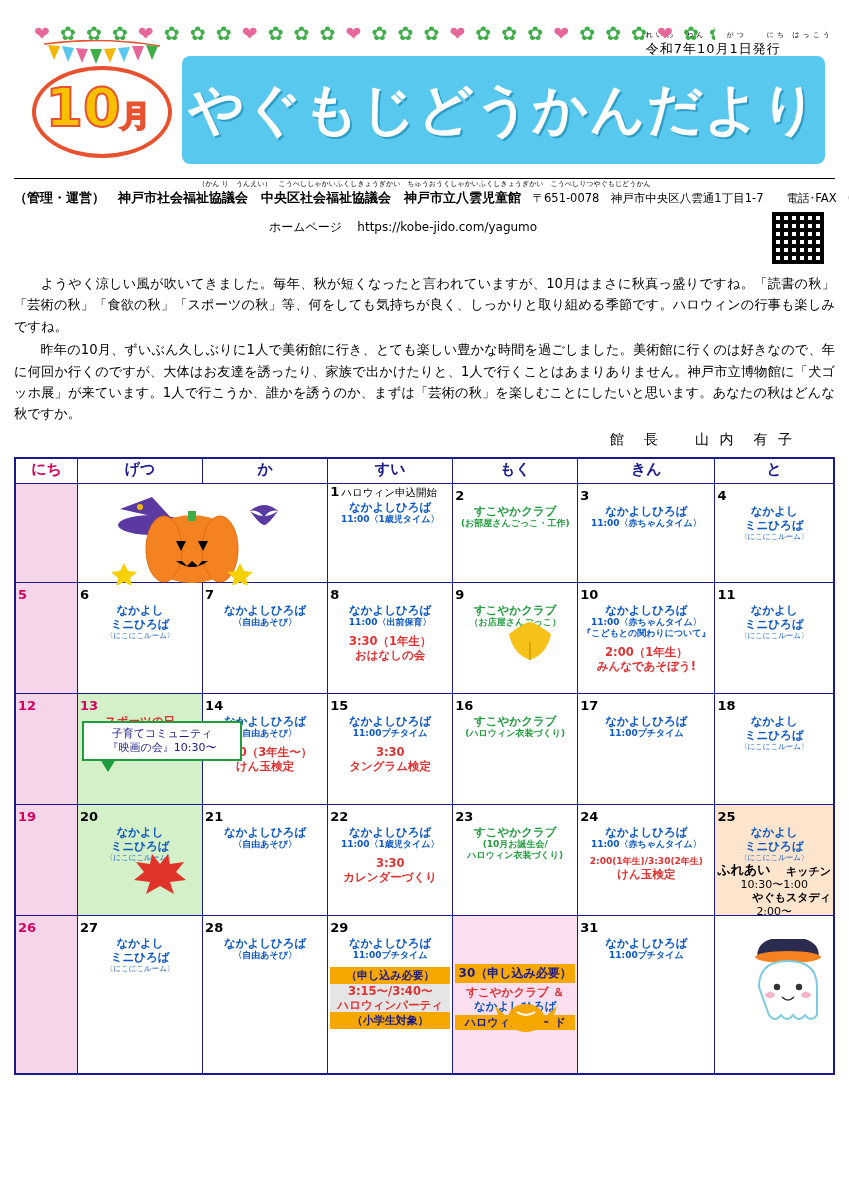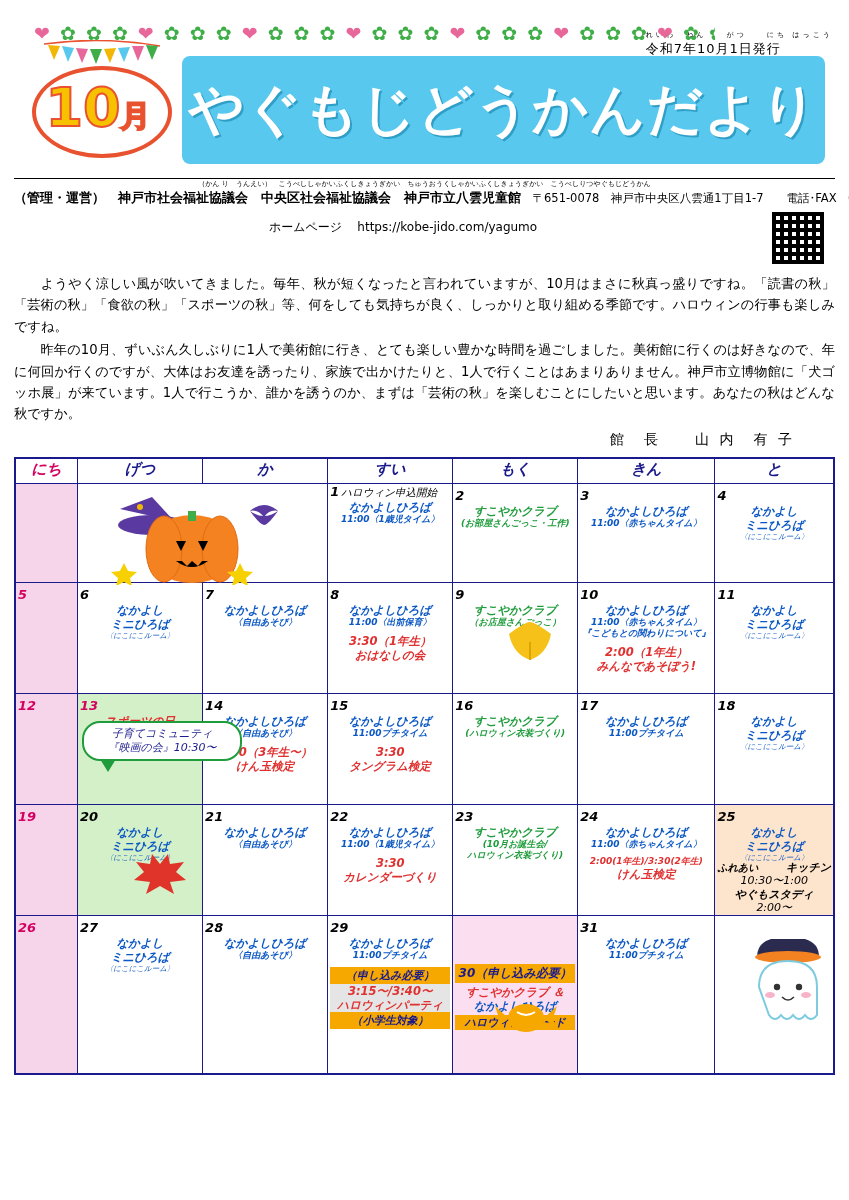"にち" table.cal { font-style: italic -> none }
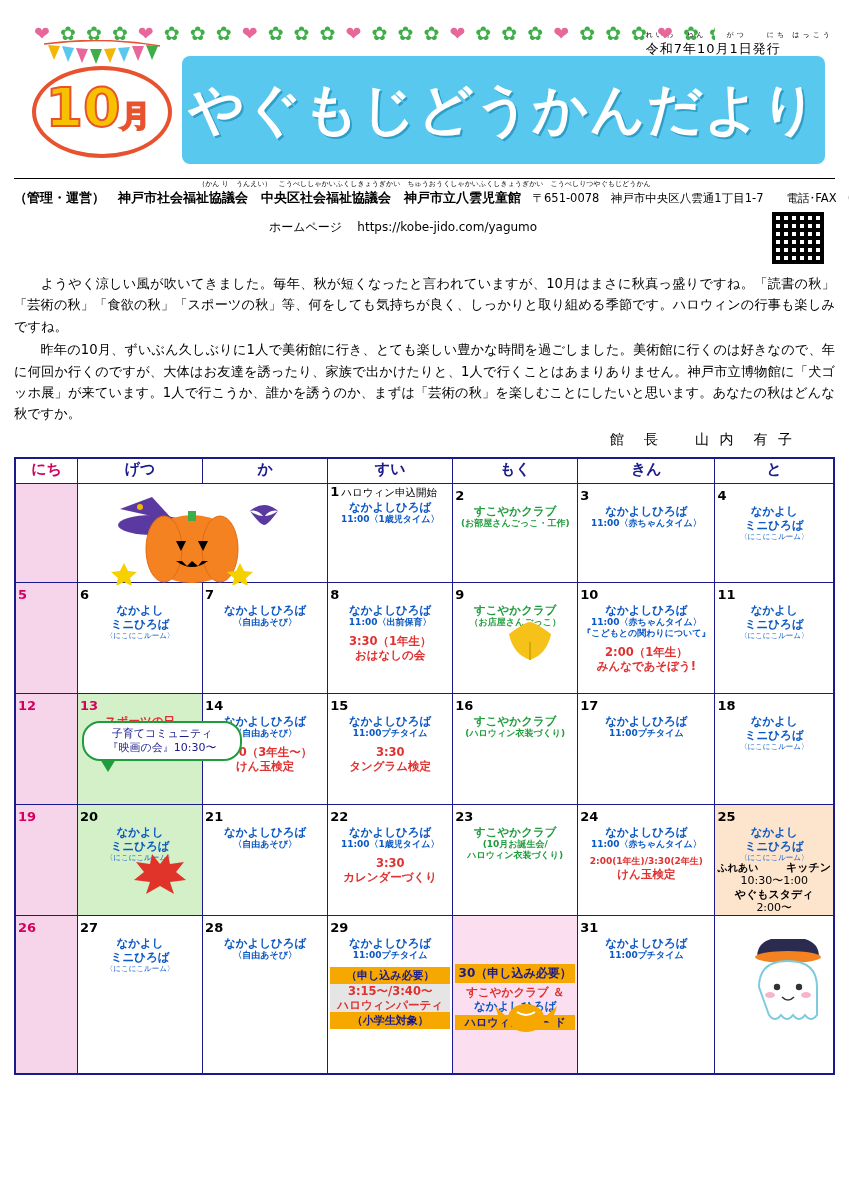"子育てコミュニティ" .speech { border-radius: 18px -> 0 }
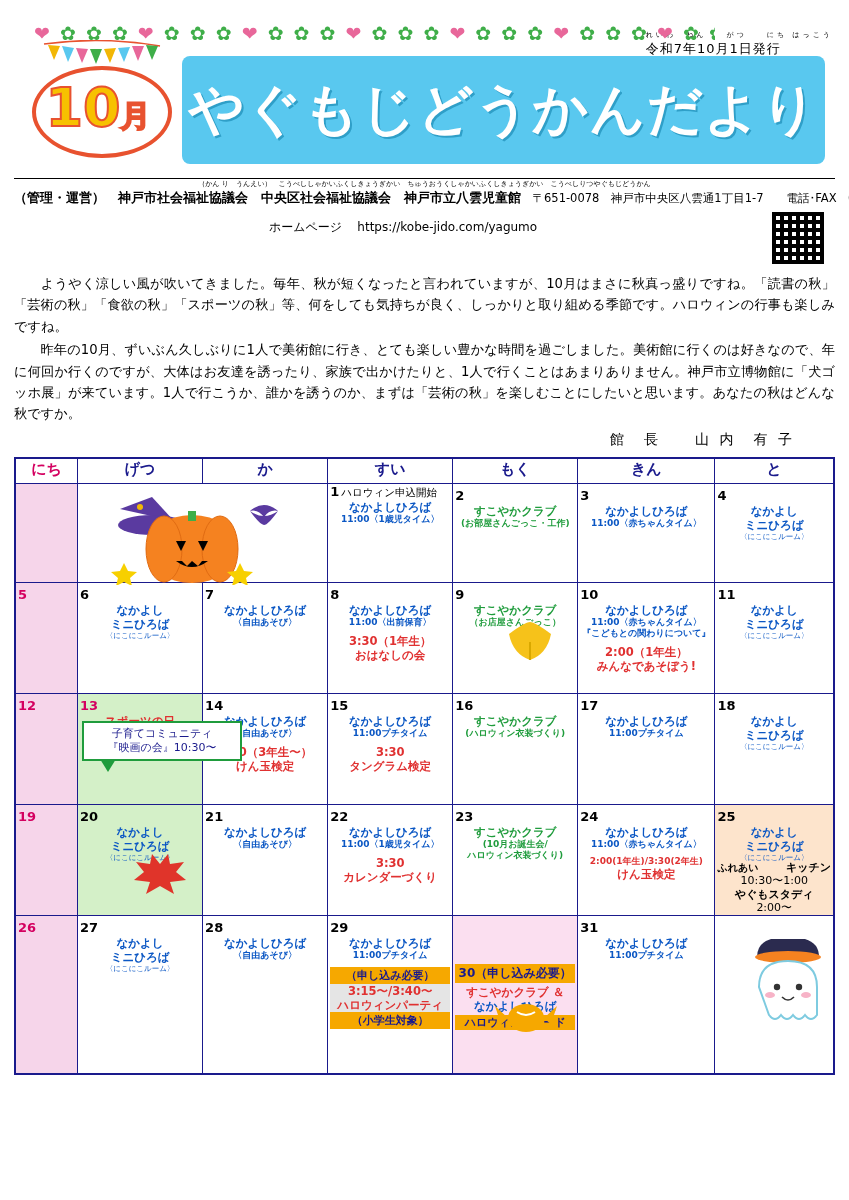"ふれあい" div { font-size: 10px -> 13px }
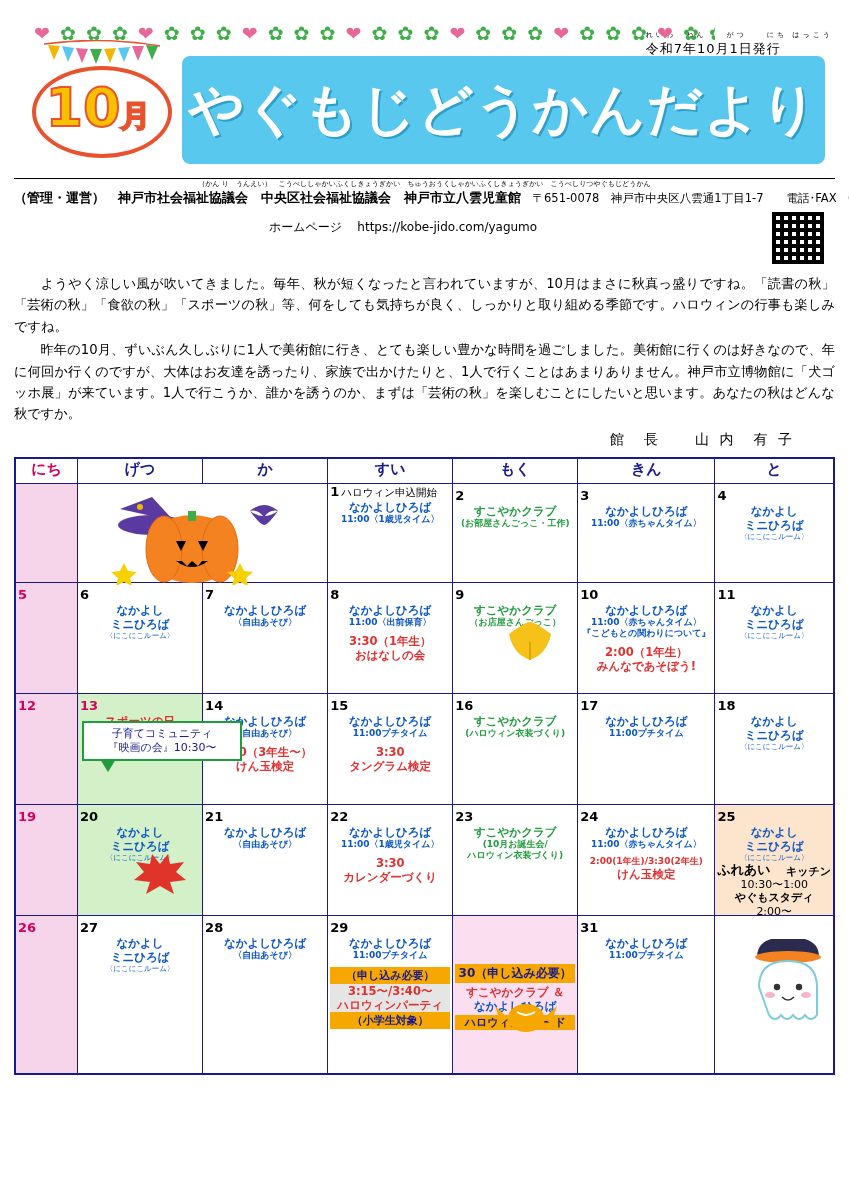"やぐもスタディ" div { text-align: none -> right }
